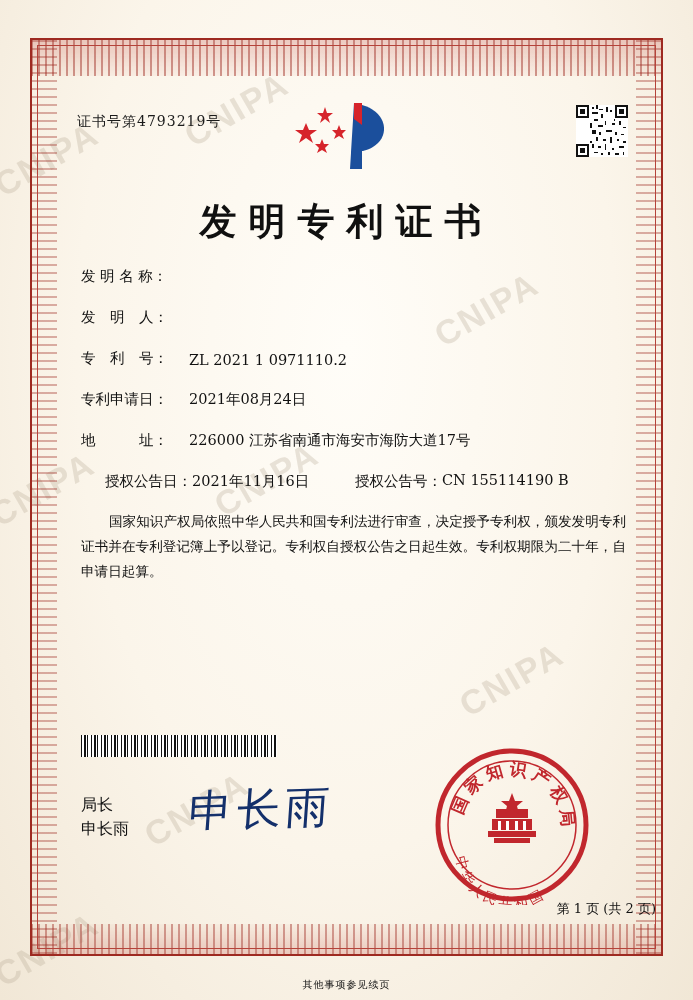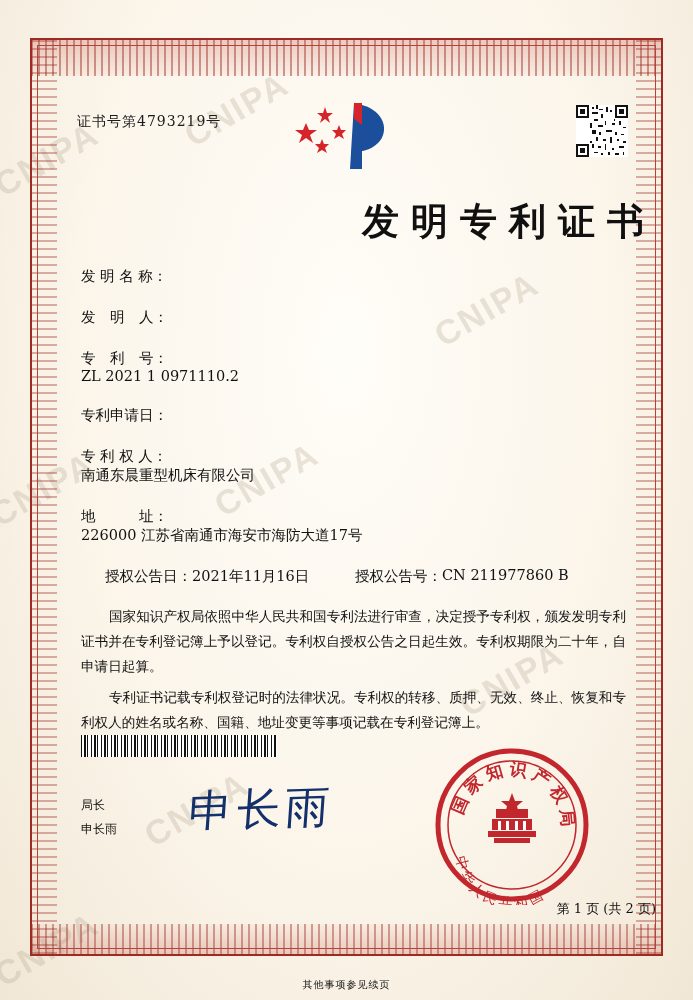"发明专利证书" .title { text-align: right -> center }
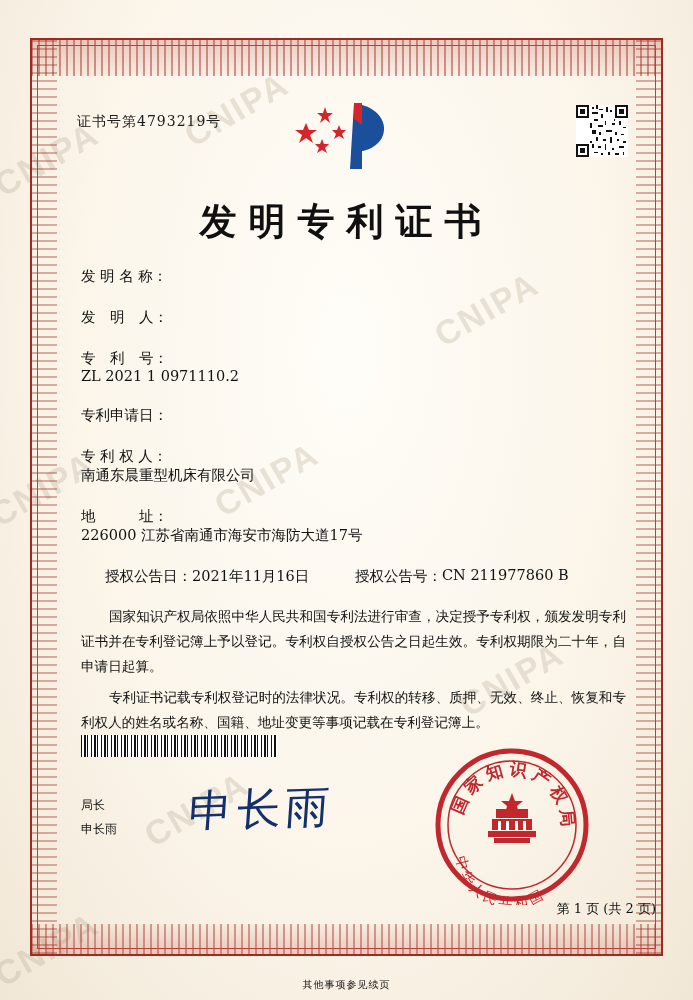"发 明 名 称：" .row { align-items: flex-start -> flex-end; flex-direction: column -> none }
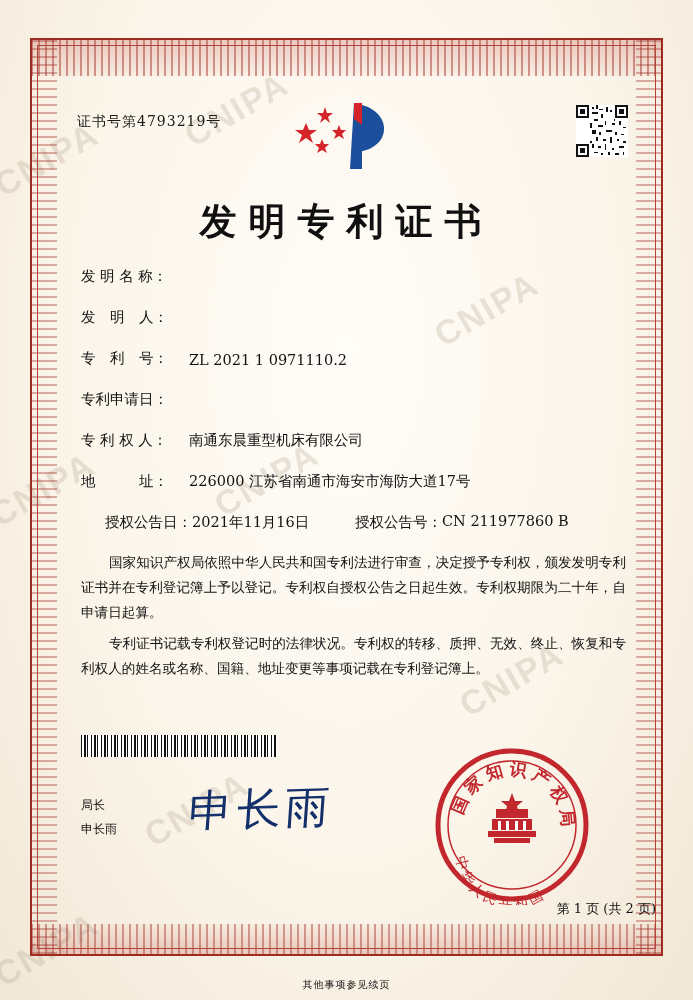"2021年08月24日" span.val { html: none -> <span>2021年08月24日</span> }
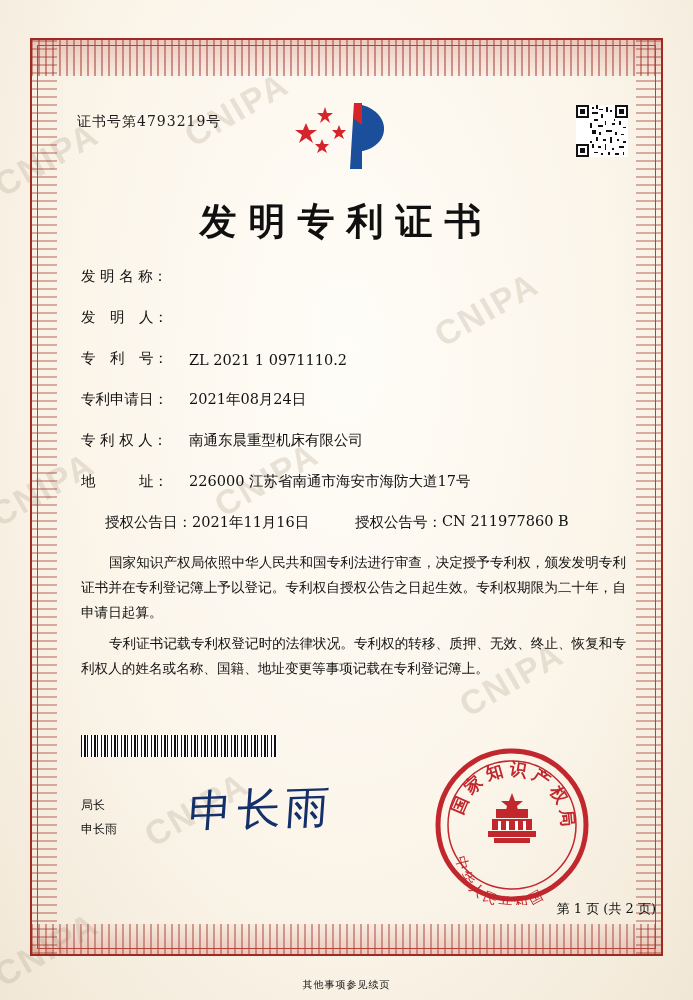"专 利 权 人：" div.row { html: <div> <span>专 利 权 人：</span> <span>南通东晨重型机床有限公司</span> </div> -> none }
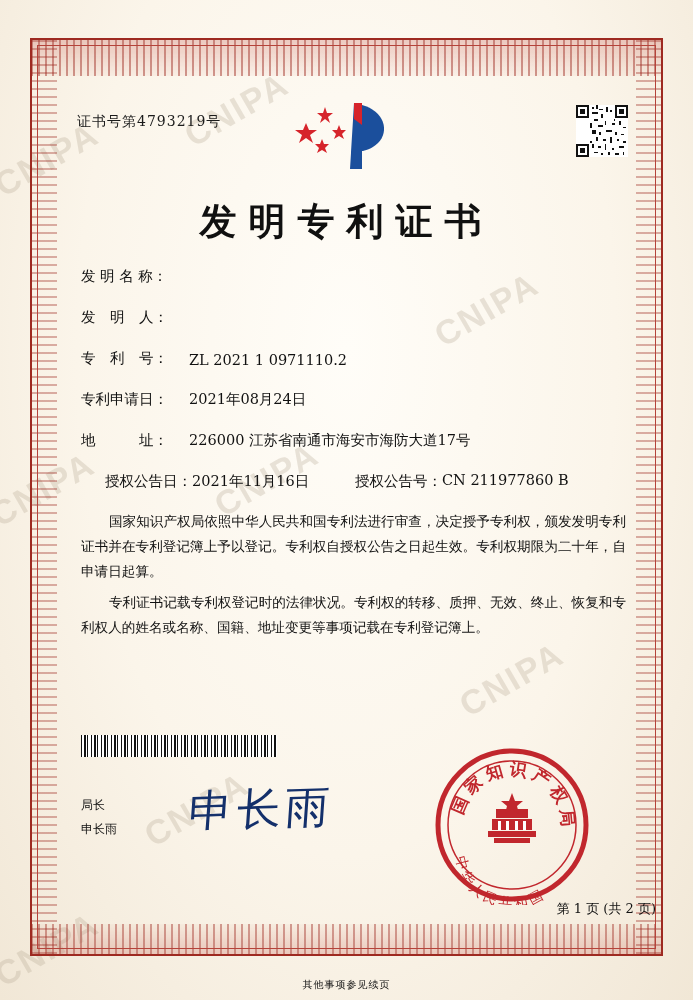"CN 211977860 B" span { text: 211977860 -> 155114190 }
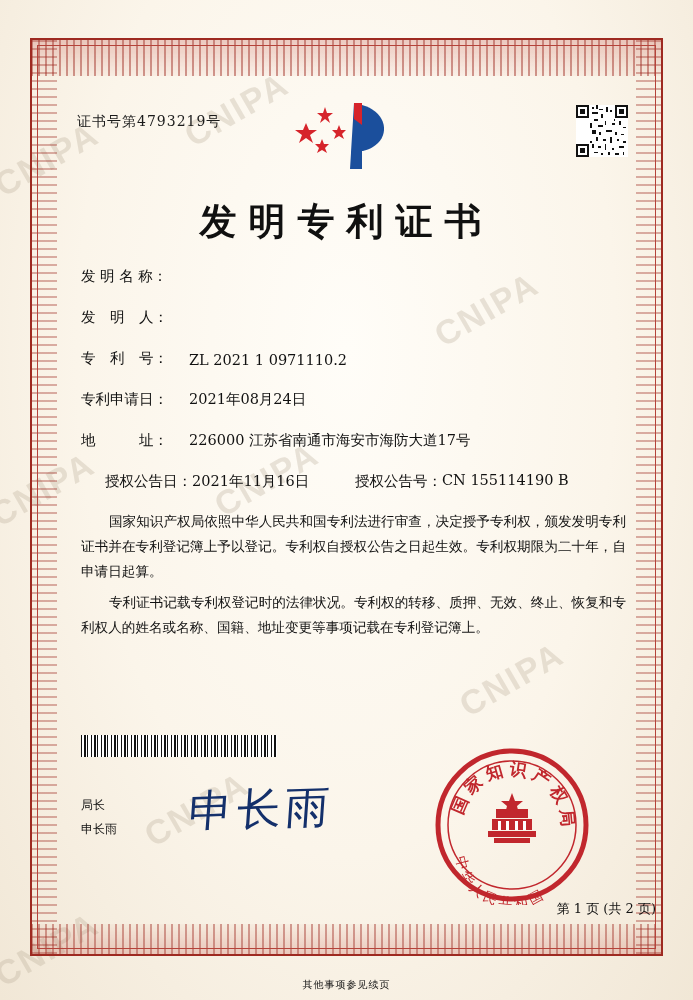"专利证书记载专利权登记时的法律状况。专利权的转移、质押、无效、终止、恢复和专利权" div.para { html: <div>专利证书记载专利权登记时的法律状况。专利权的转移、质押、无效、终止、恢复和专利权人的姓名或名称、国籍、地址变更等事项记载在专利登记簿上。</div> -> none }
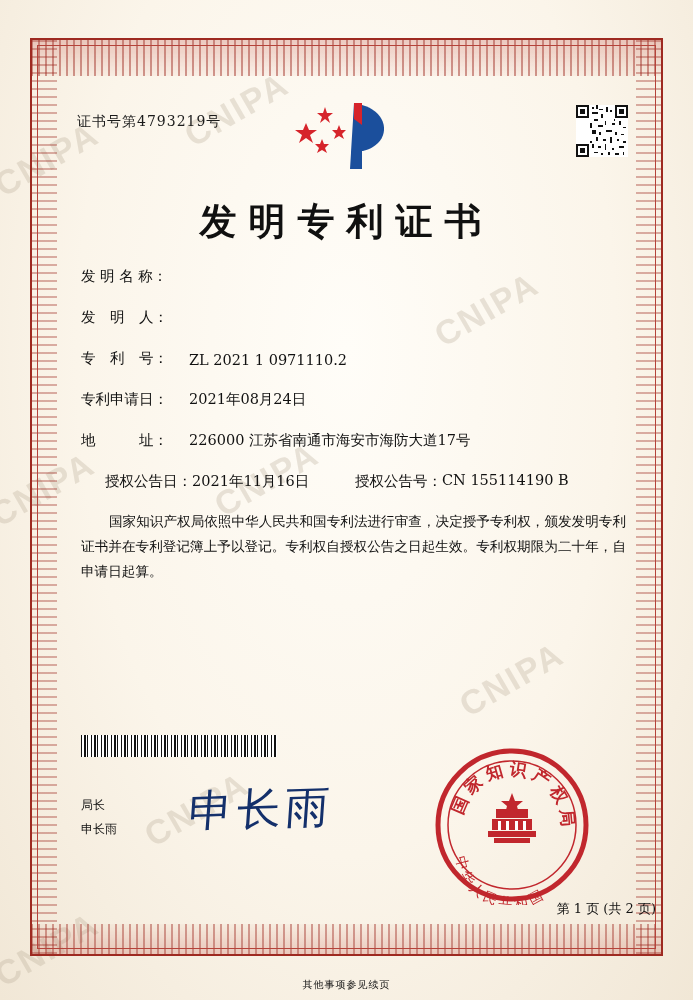"局长" .sig-label { font-size: 12px -> 16px }
